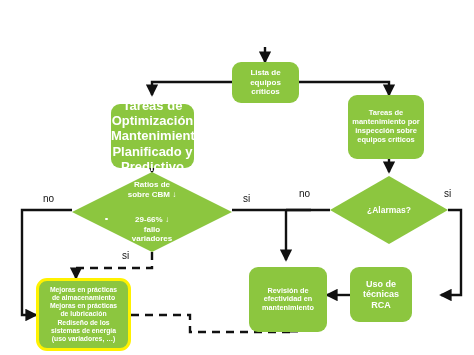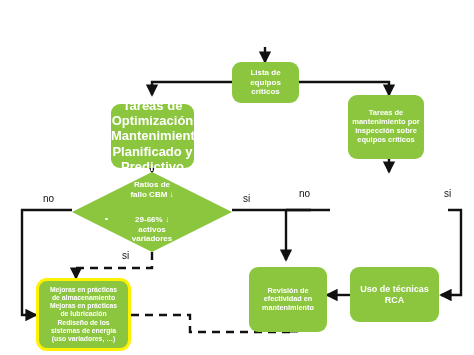"fallo CBM ↓" span { text: fallo -> sobre }
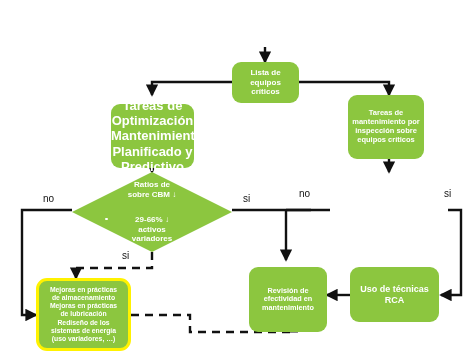"¿Alarmas?" div.node { html: none -> <div> <svg> <polygon></polygon> </svg> <span>¿Alarmas?</span> </div> }
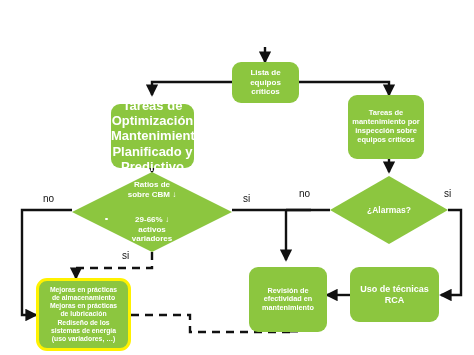"activos" span { text: activos -> fallo }
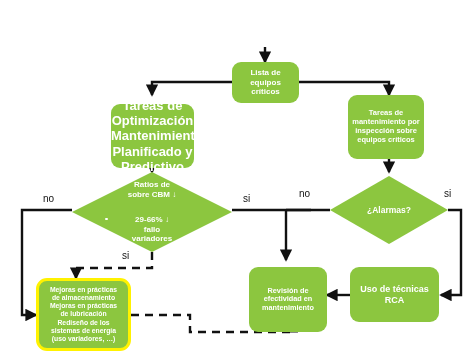"Uso de técnicas RCA" div.node { width: 89px -> 62px }
